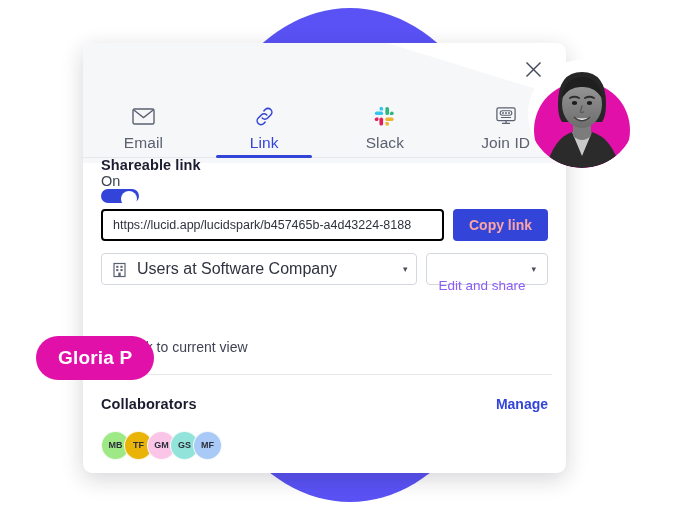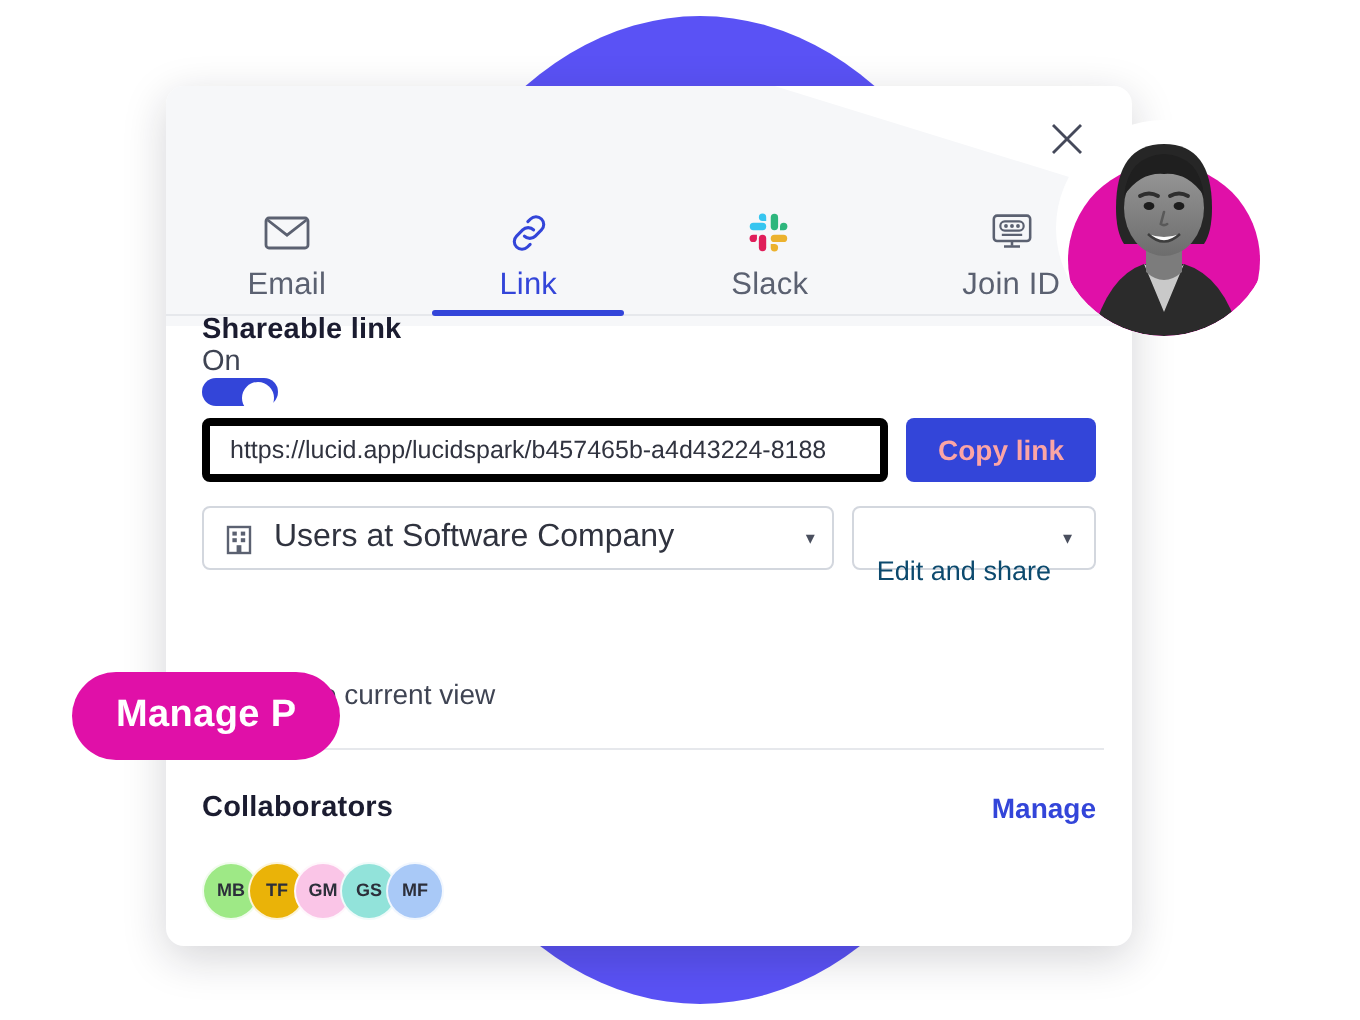"https://lucid.app/lucidspark/b457465b-a4" .link-input { border: 4px solid #000000 -> 2px solid #000000 }
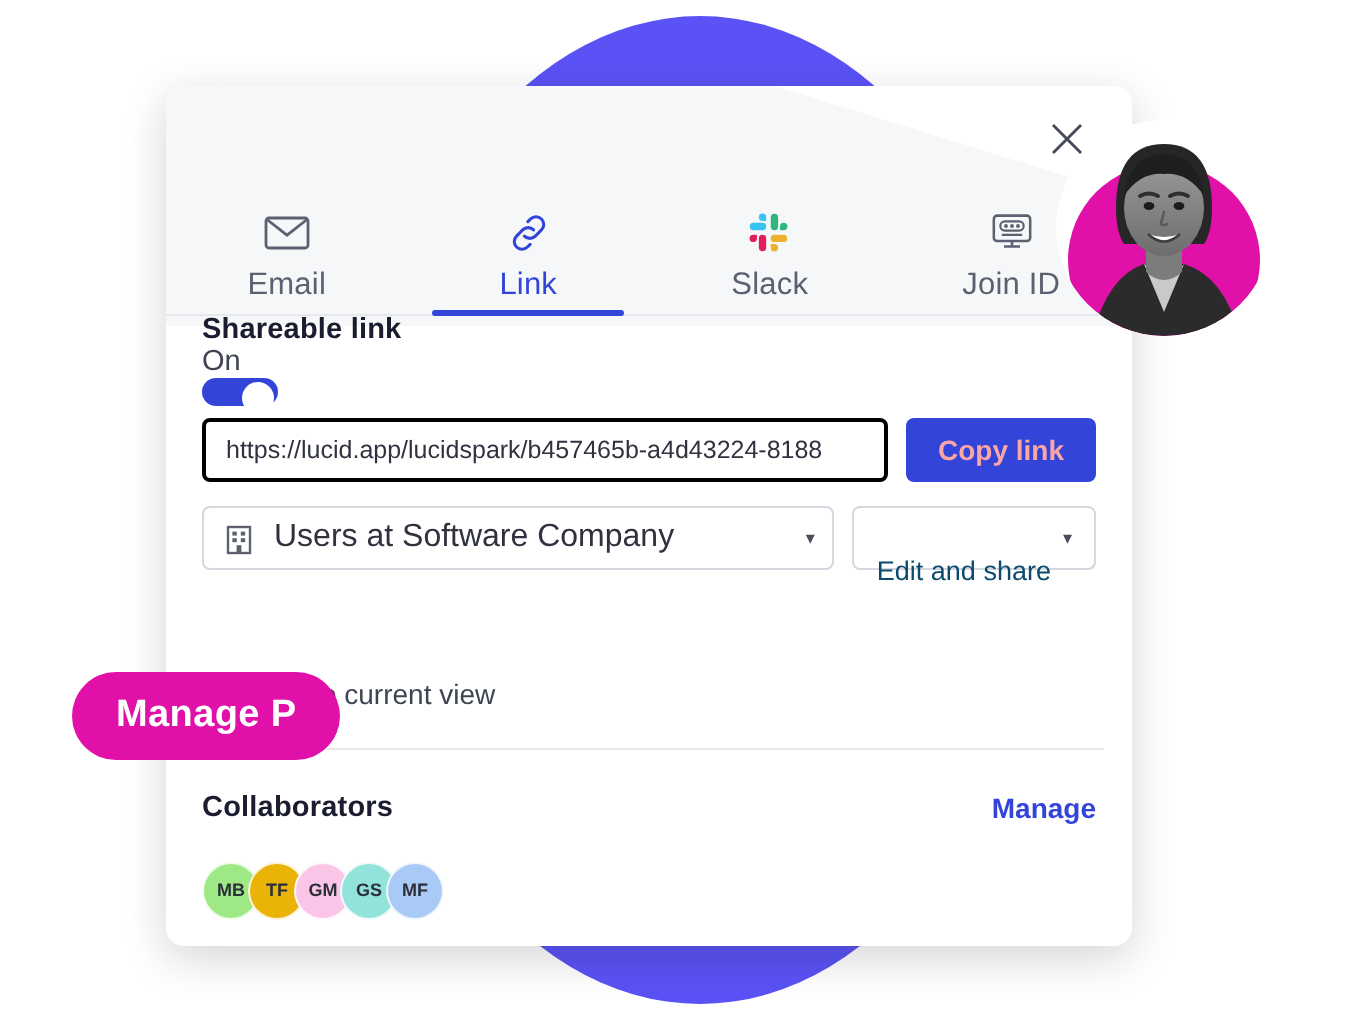"Edit and share" .perm-text { color: #0c4a6e -> #8b5cf6 }
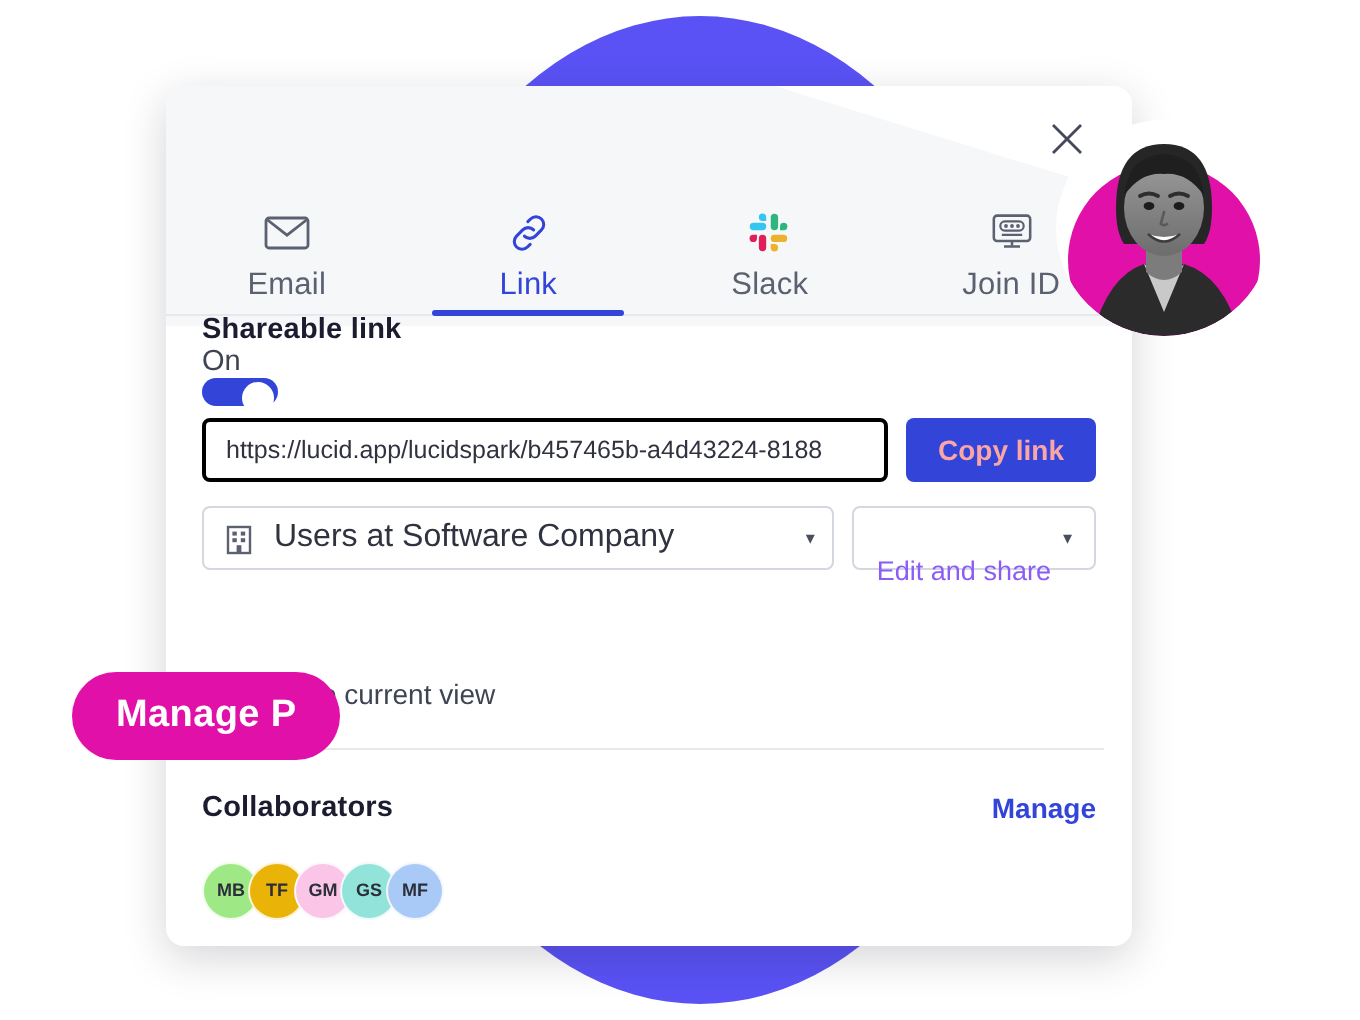"Manage P" span.pill { text: Manage -> Gloria }
